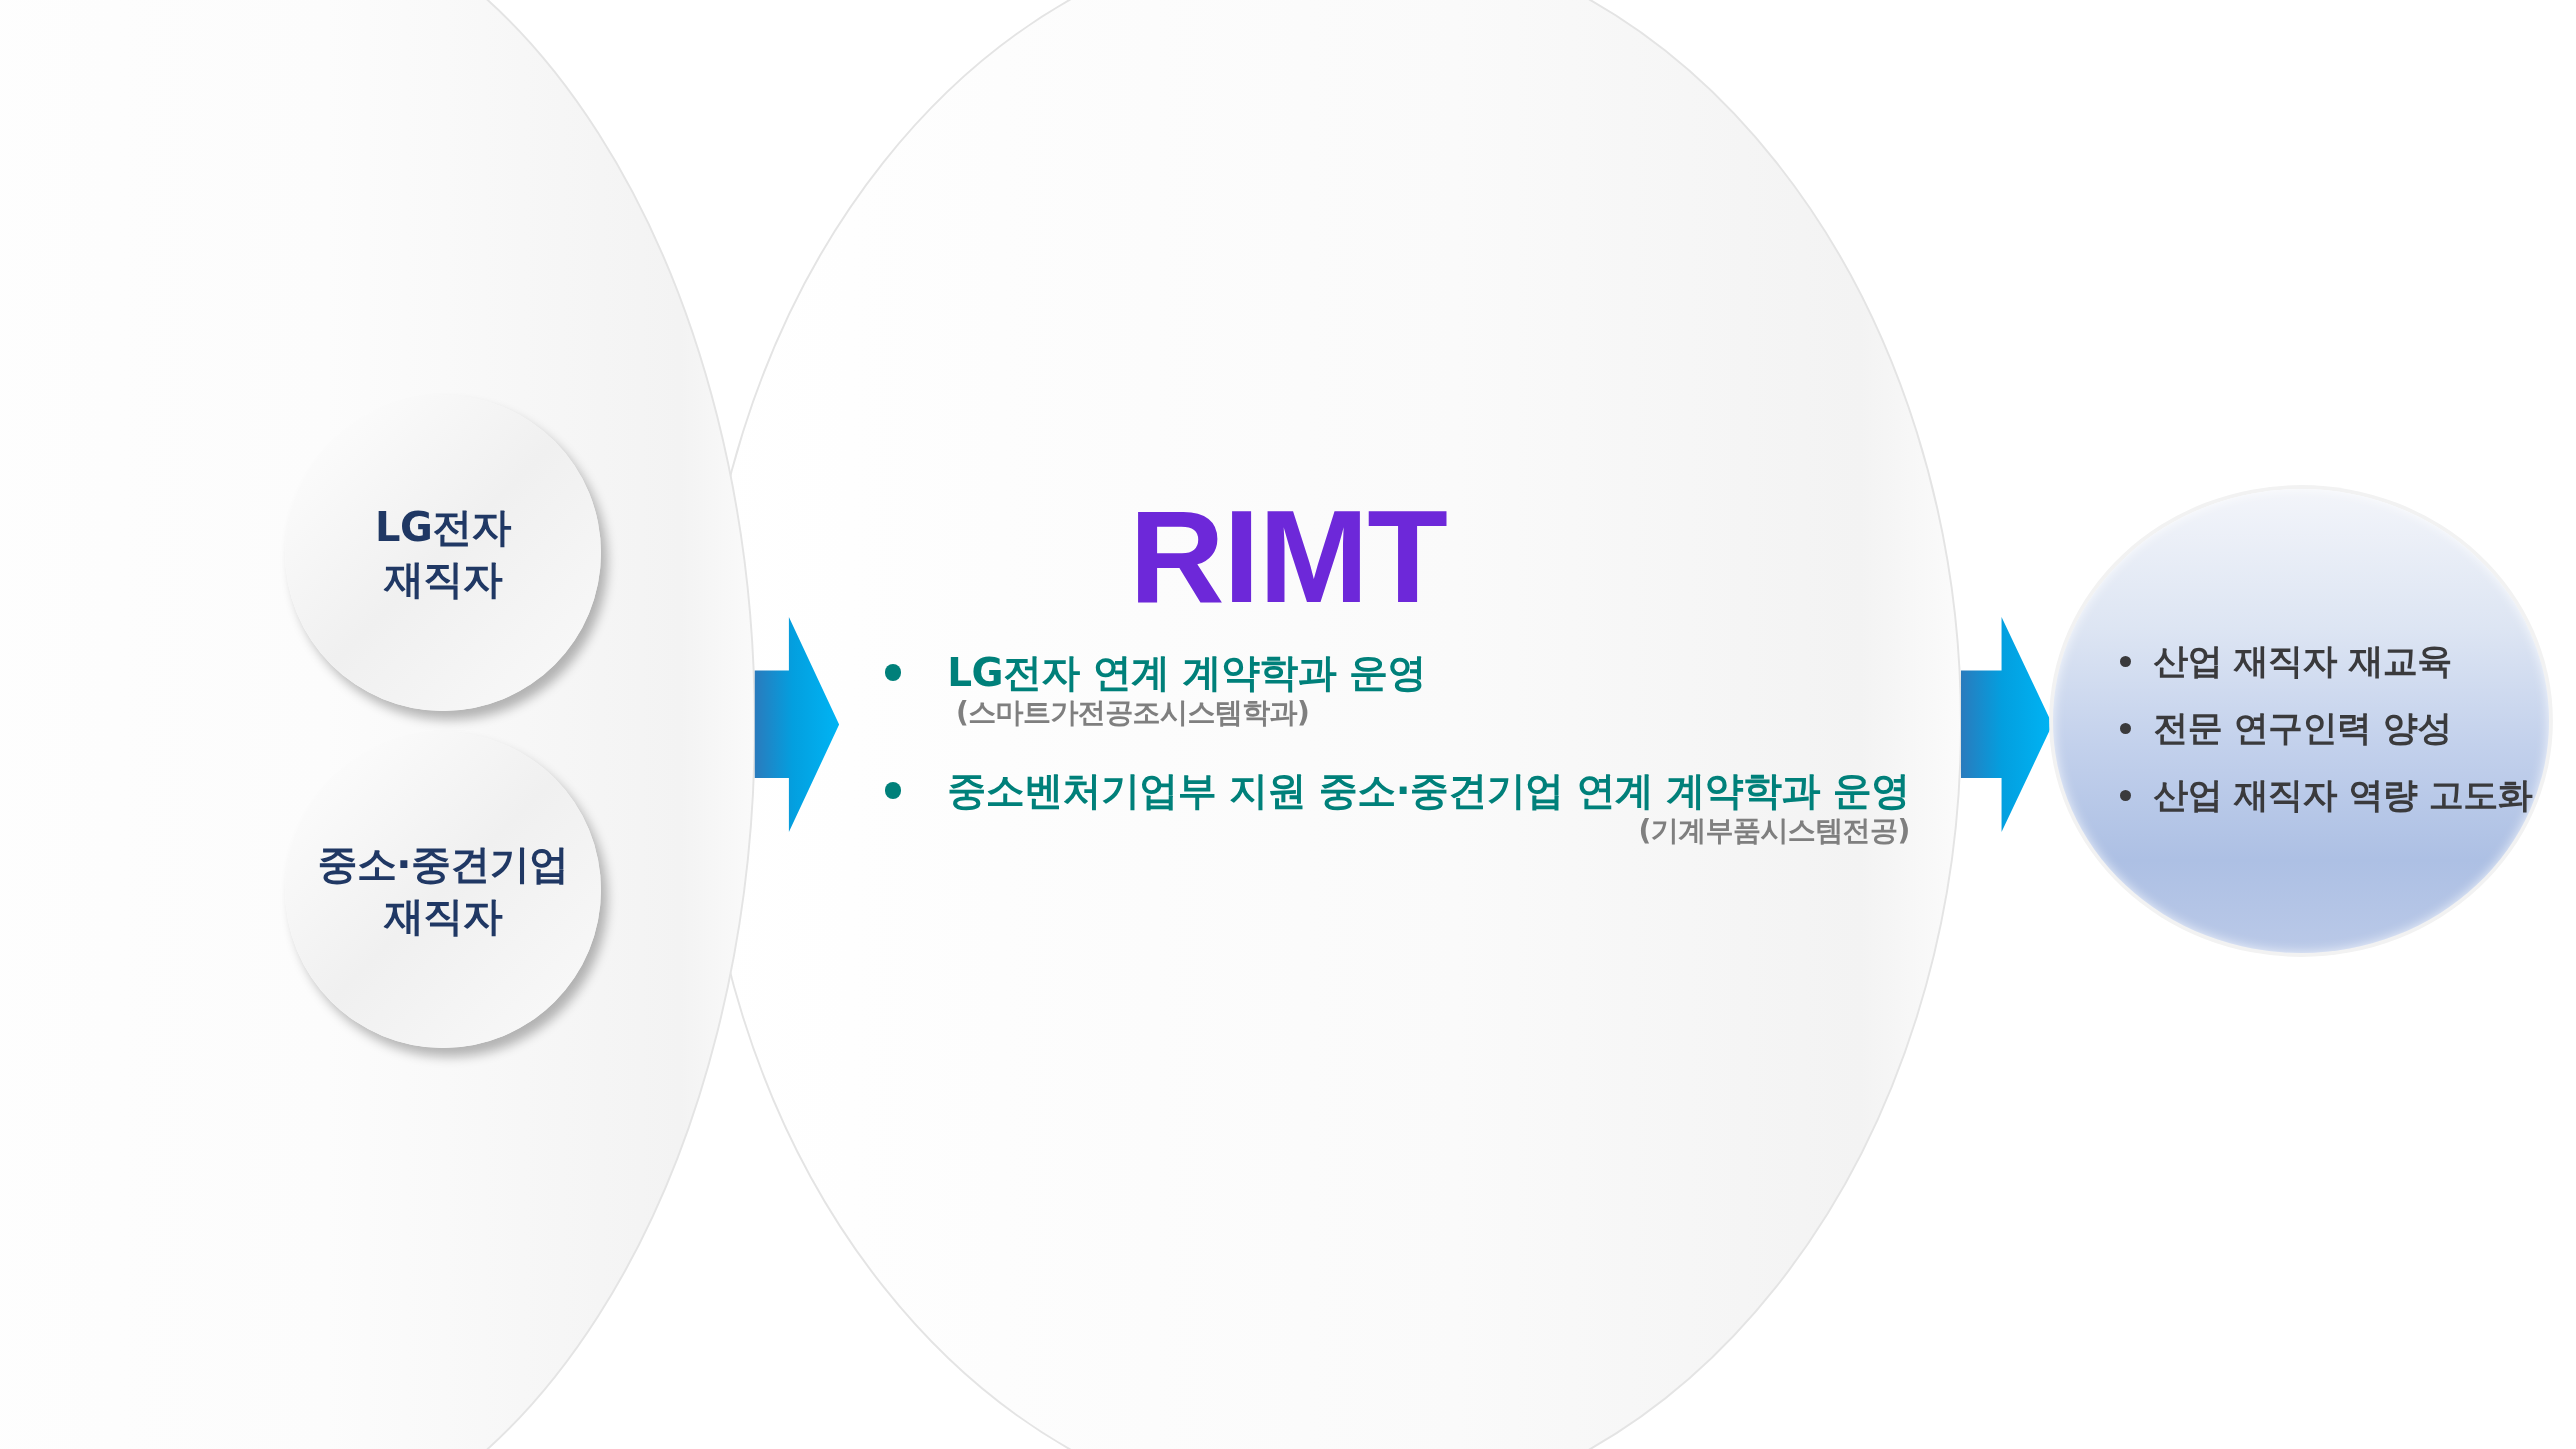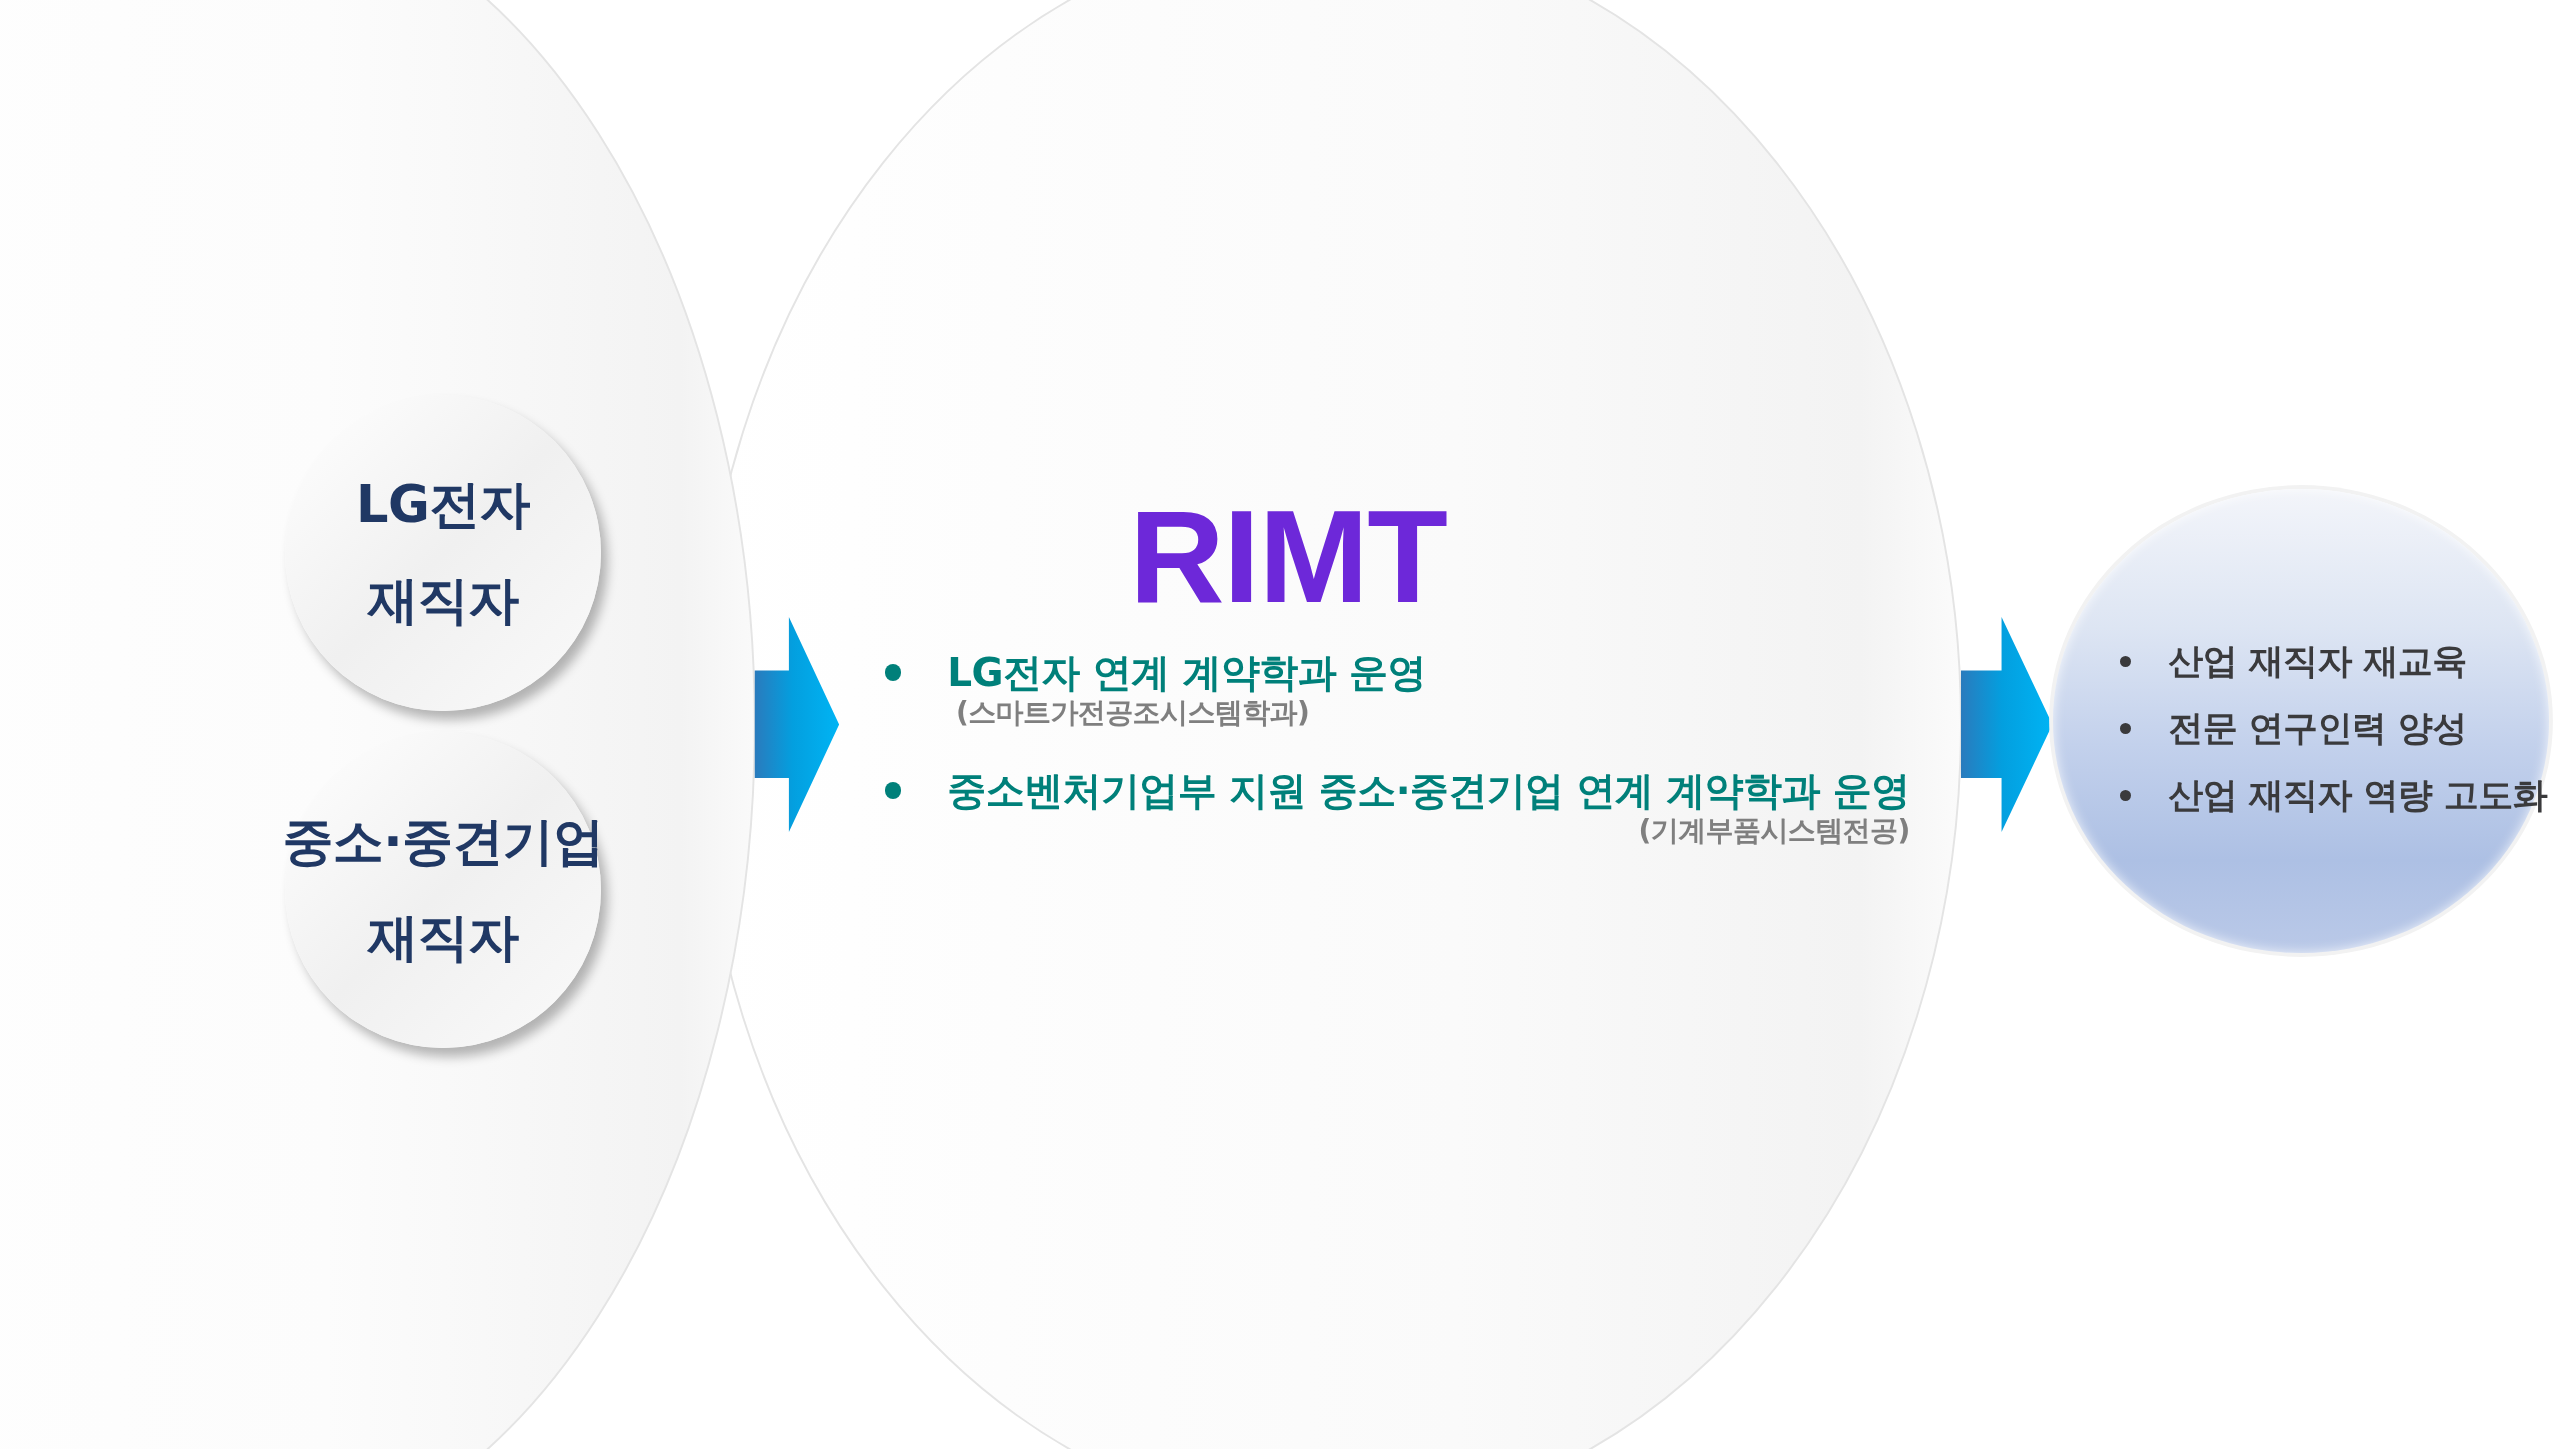"LG전자" .small-circle .line { font-size: 51px -> 40px; margin: 28px 0 -> 6px 0 }
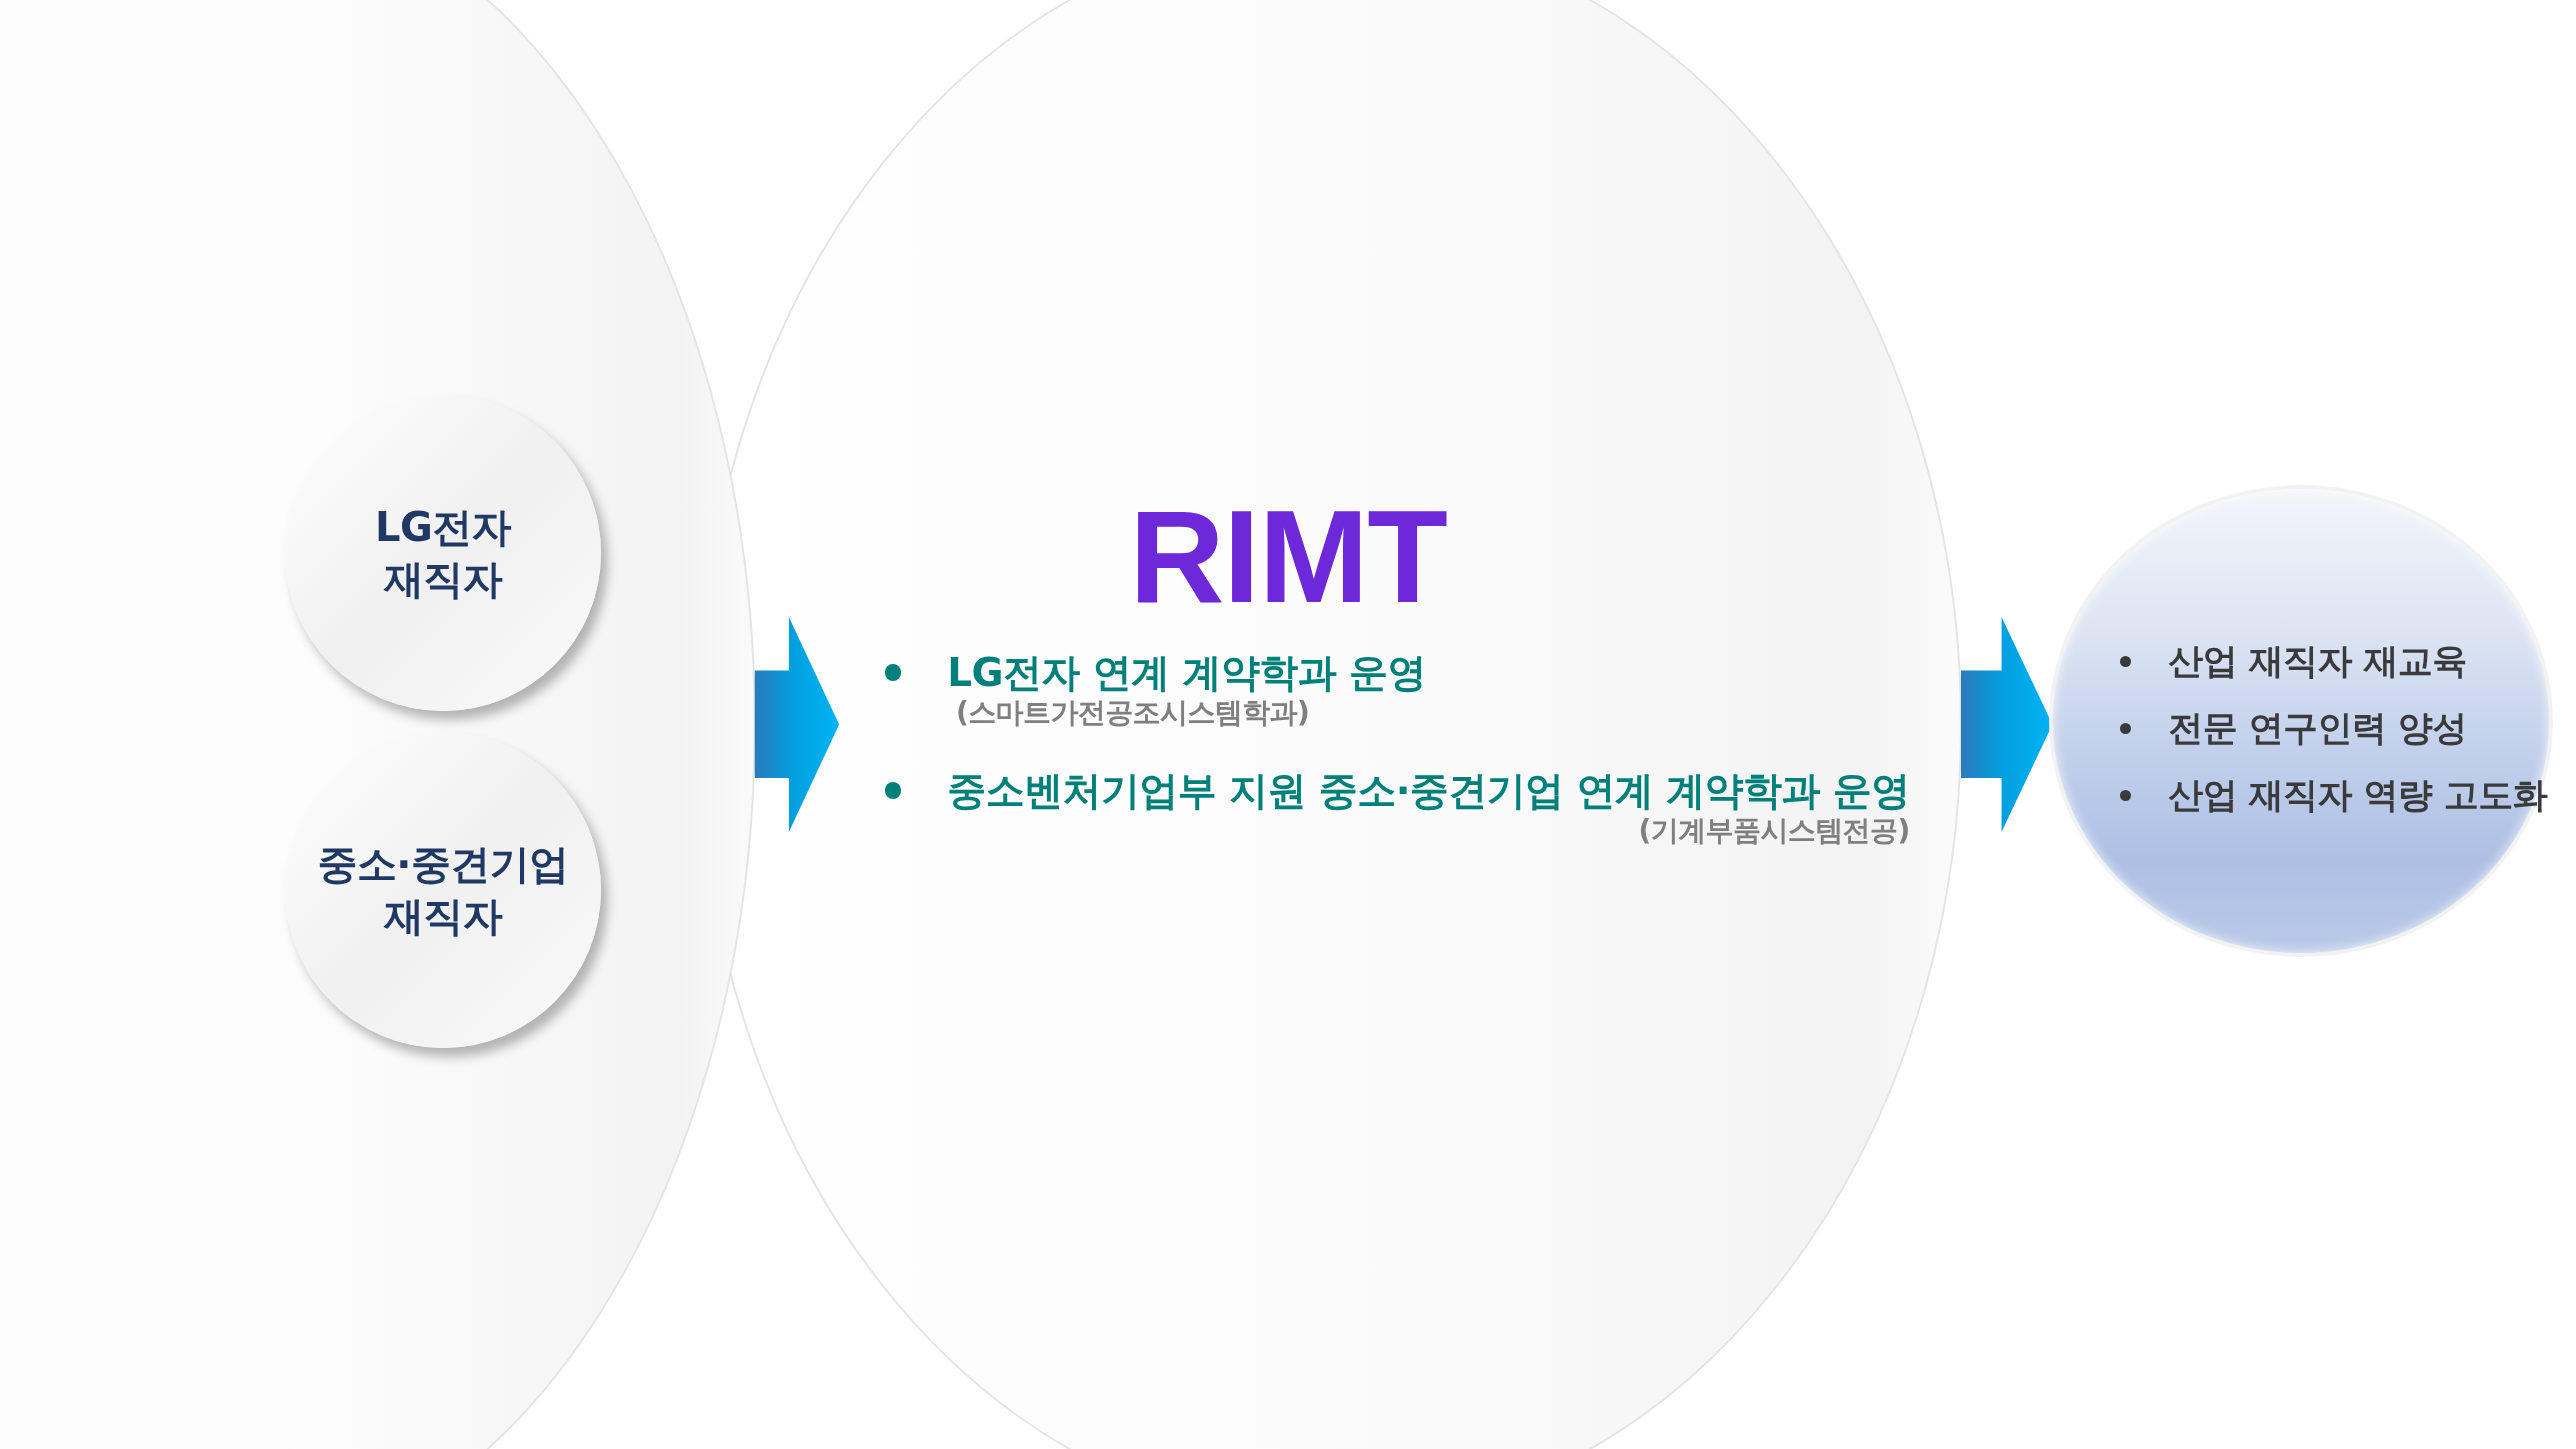"산업 재직자 재교육" .out-item { gap: 15px -> none }
